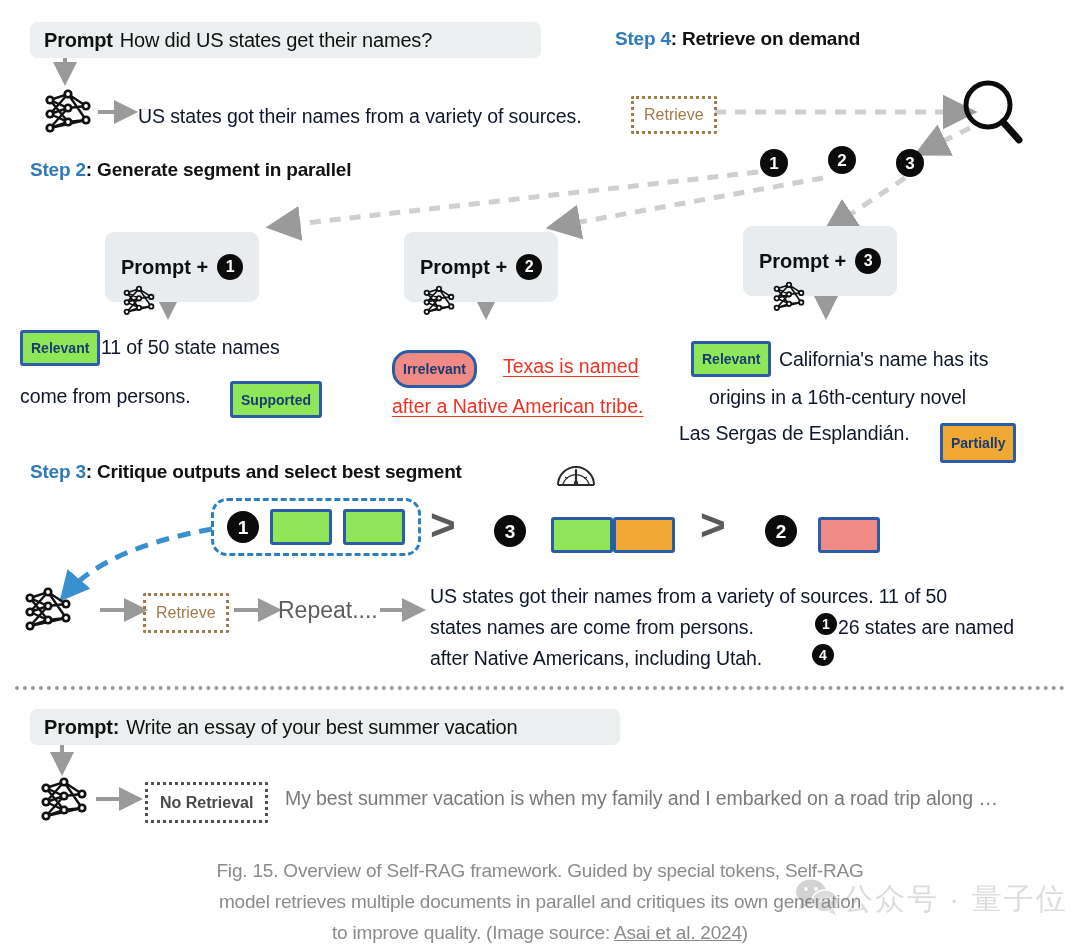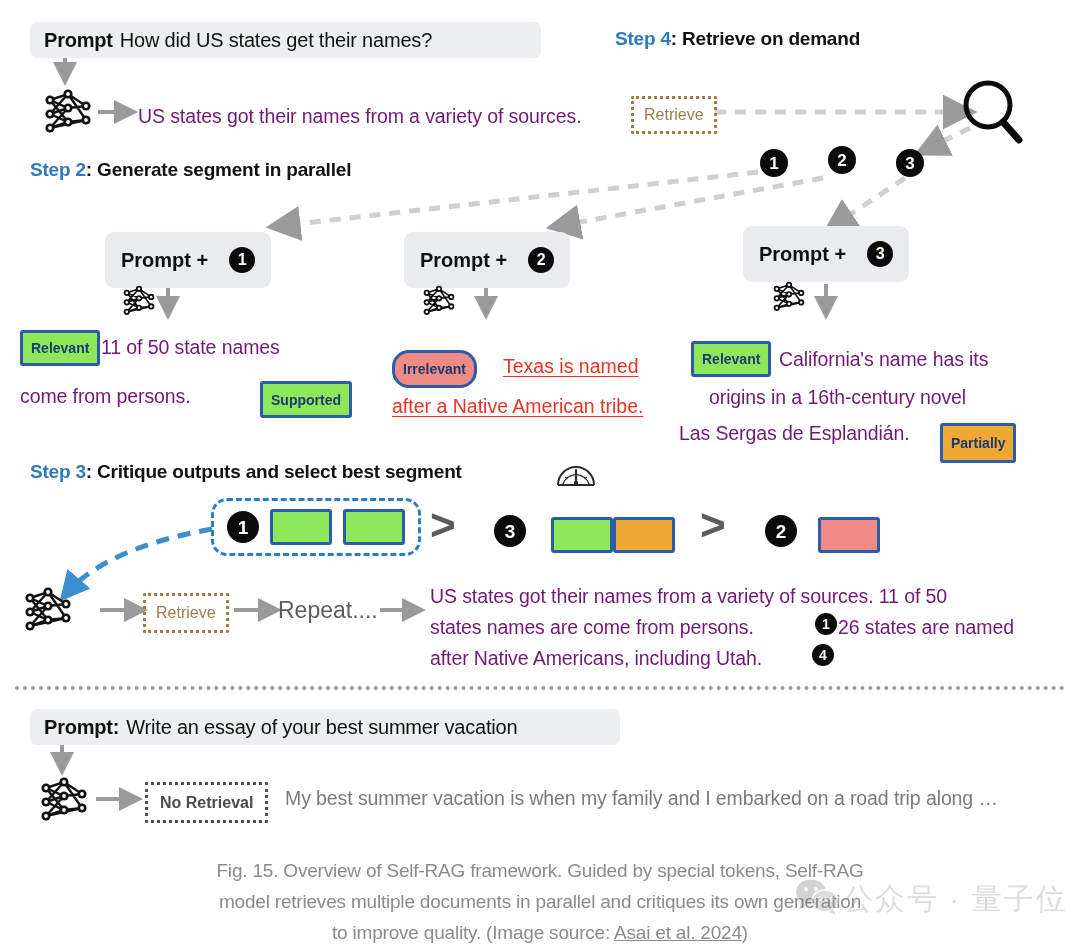"US states got their names" .gen-text { color: #701a75 -> #0f172a }
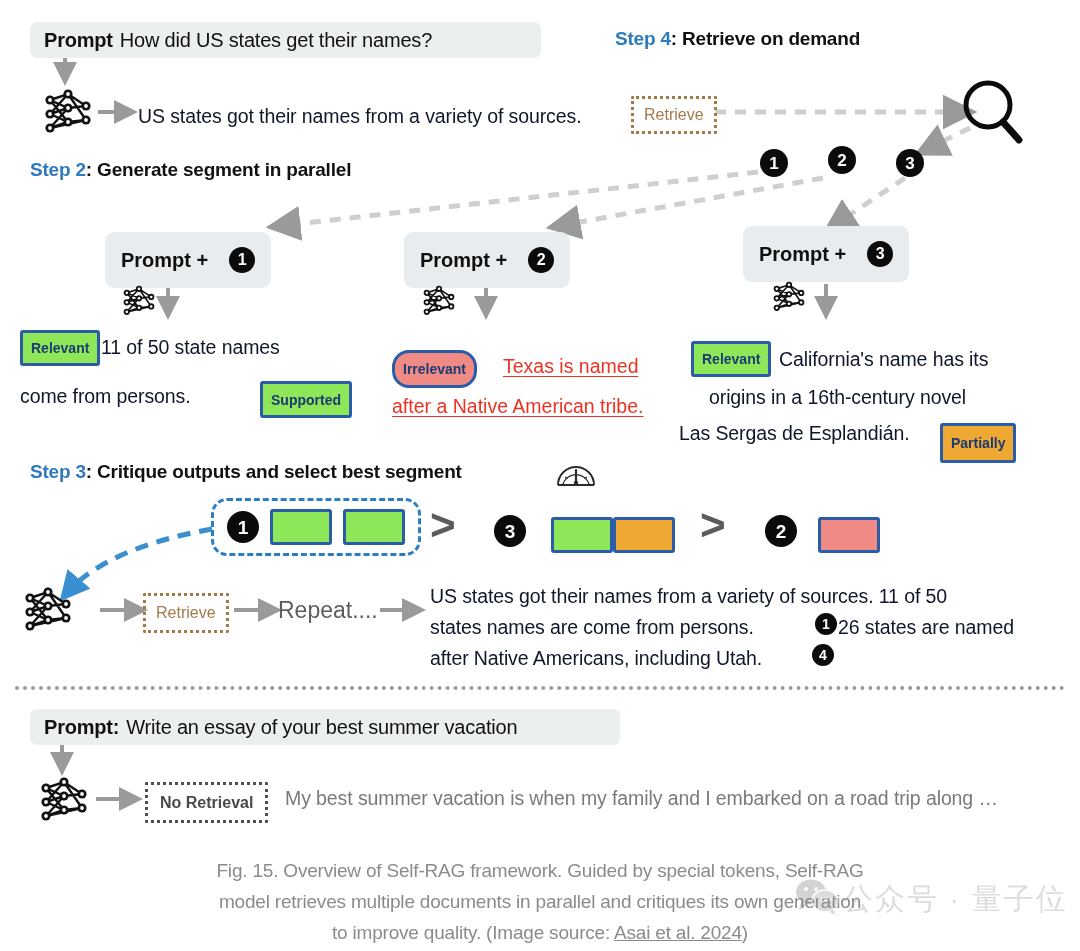"Prompt +" .prompt-chip { gap: 21px -> 9px; padding: 15px 16px -> 22px 16px }
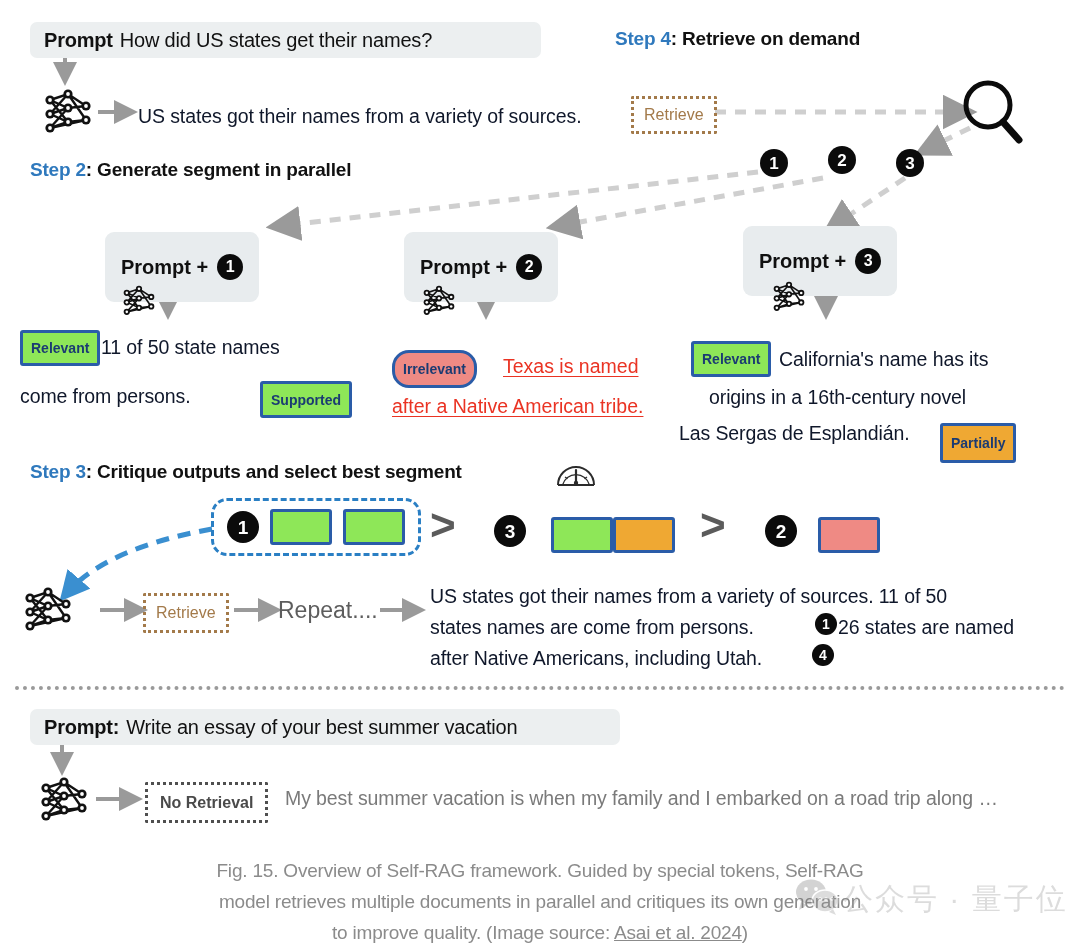"Supported" div.abs { left: 260px -> 230px }
